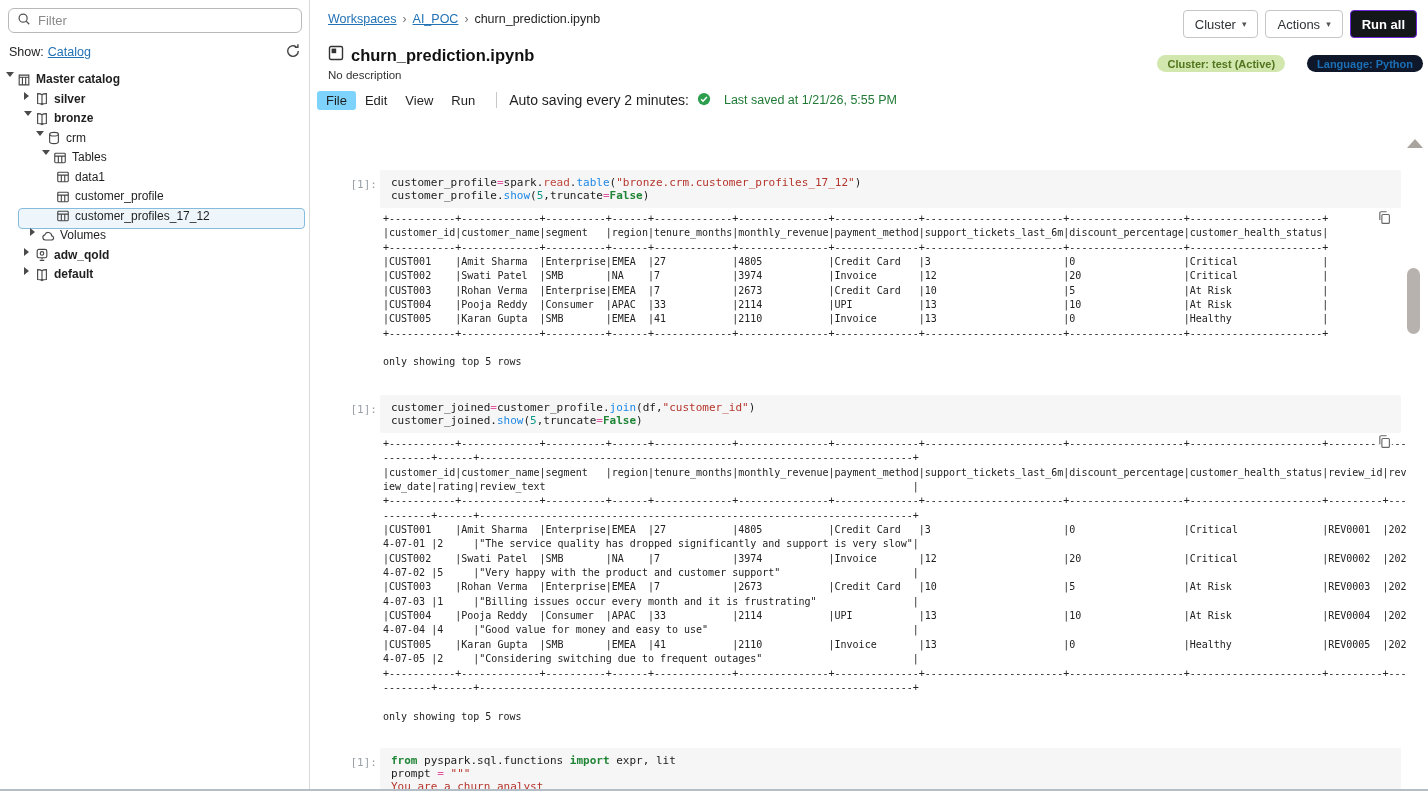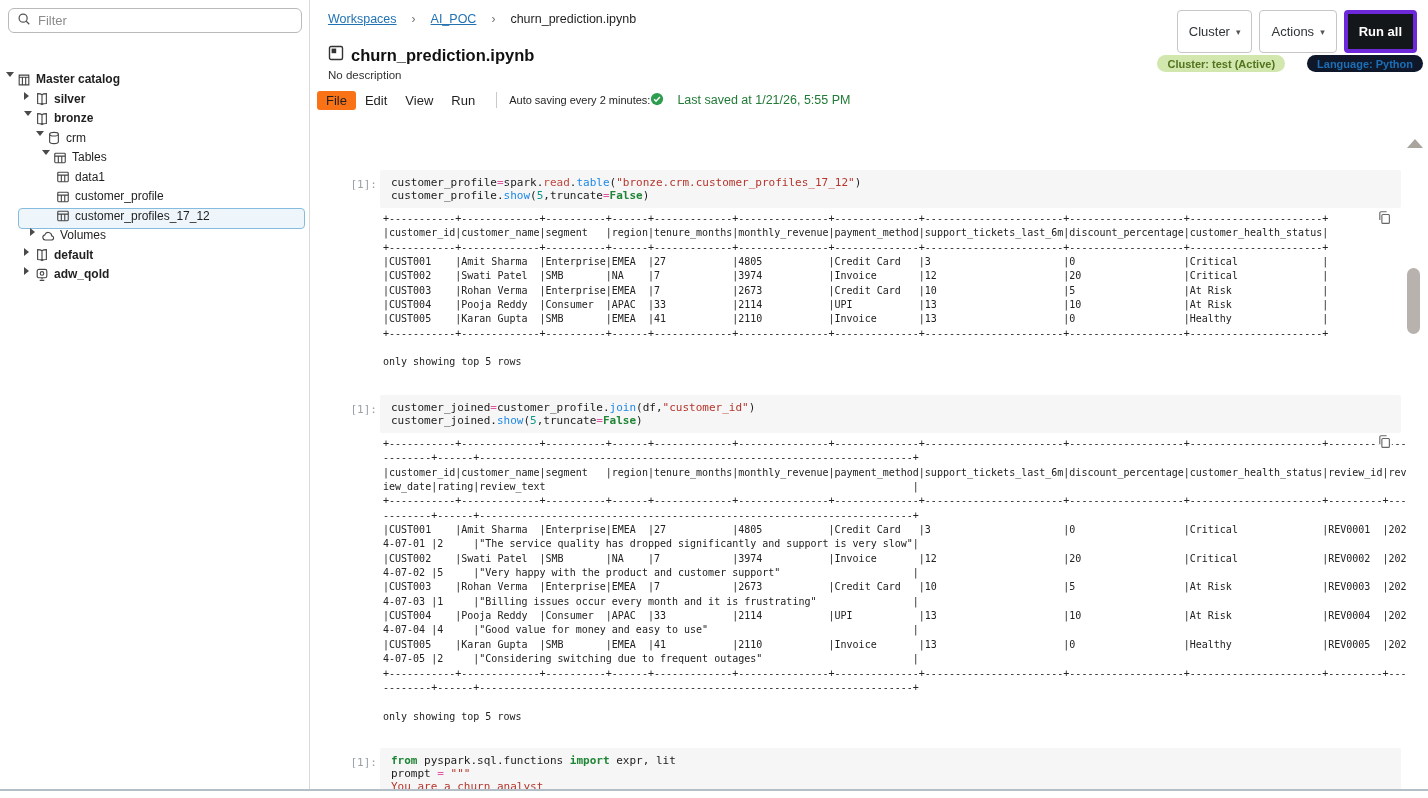"Workspaces" .breadcrumb { gap: 15px -> 6px }
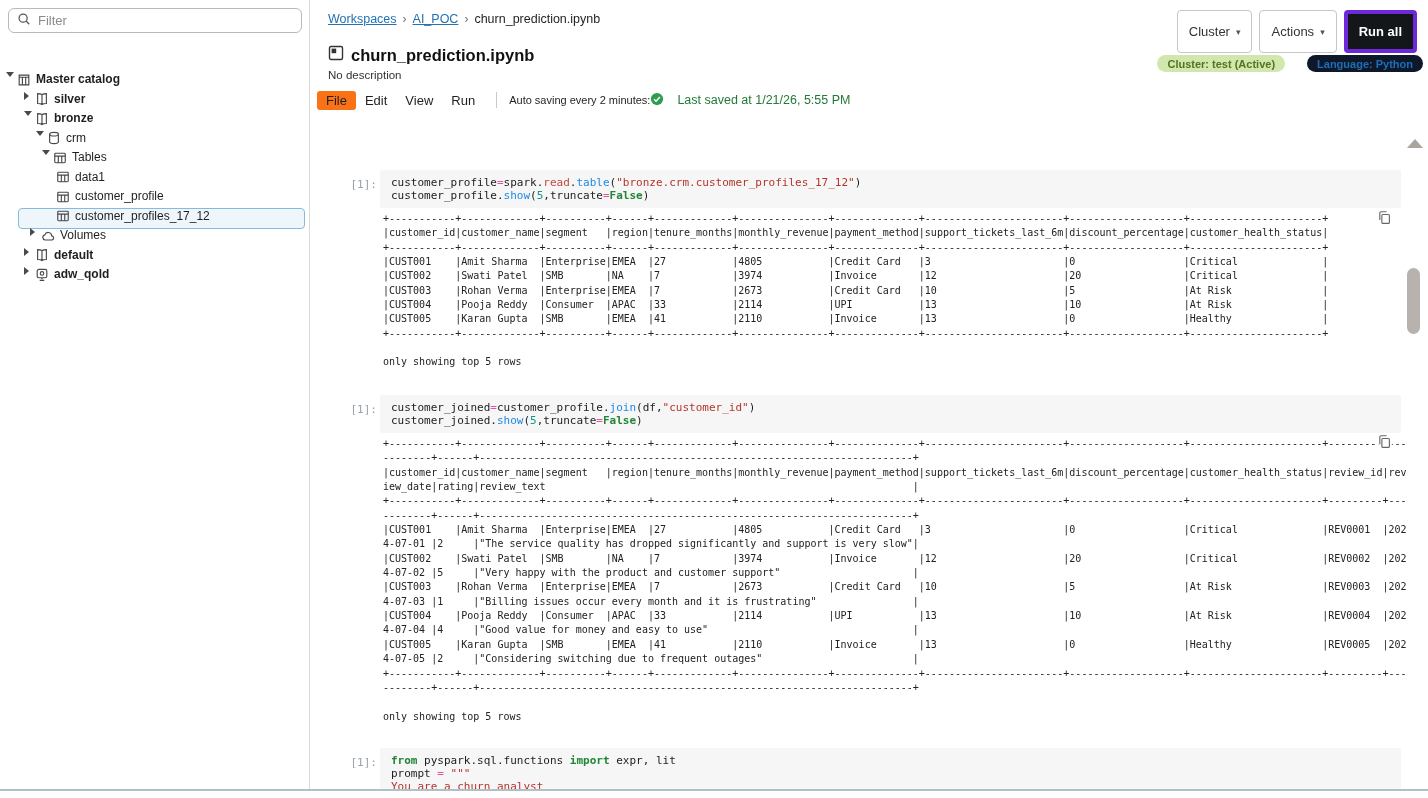"Cluster" .btn { height: 43px -> 28px }
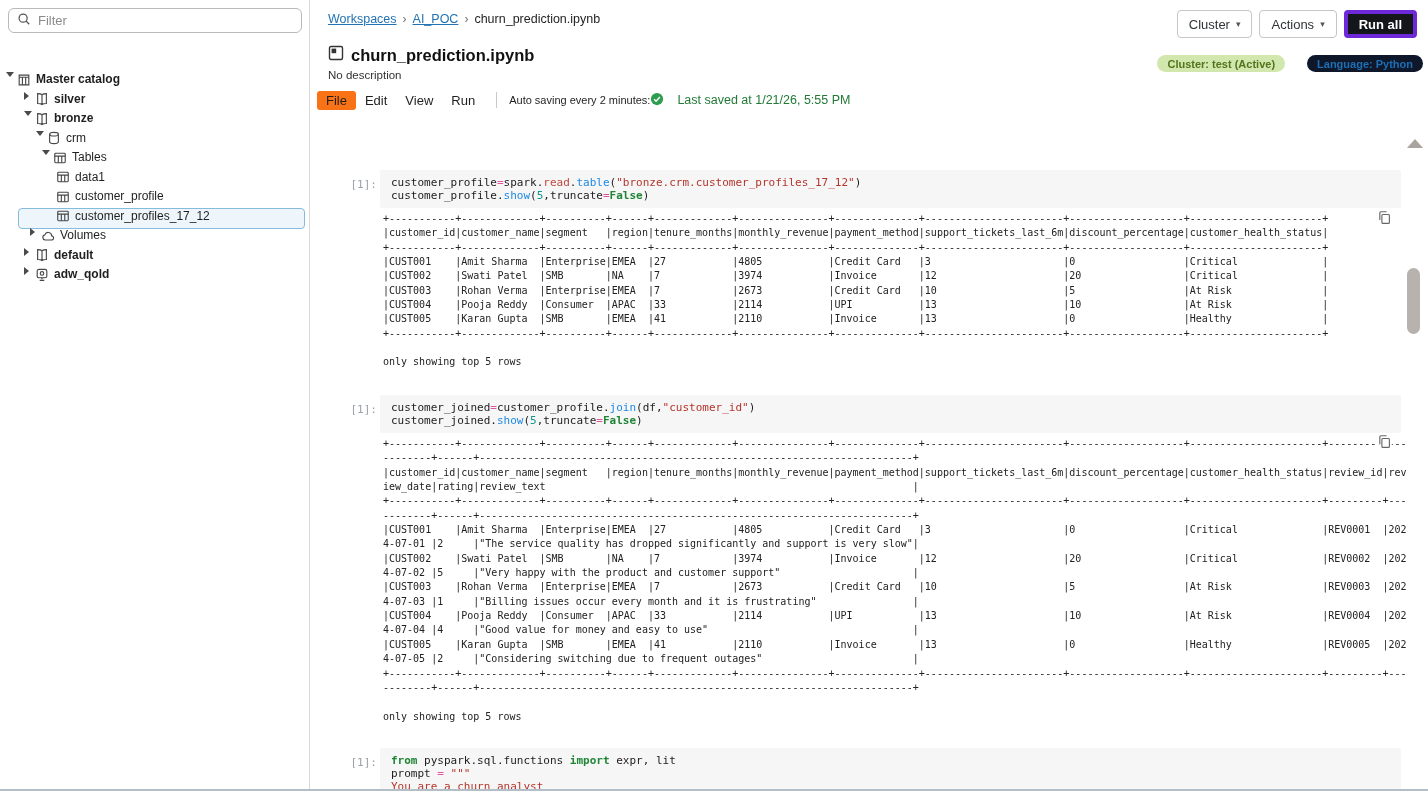"Run all" .btn-primary { border: 4px solid #6d28d9 -> 1px solid #6d28d9 }
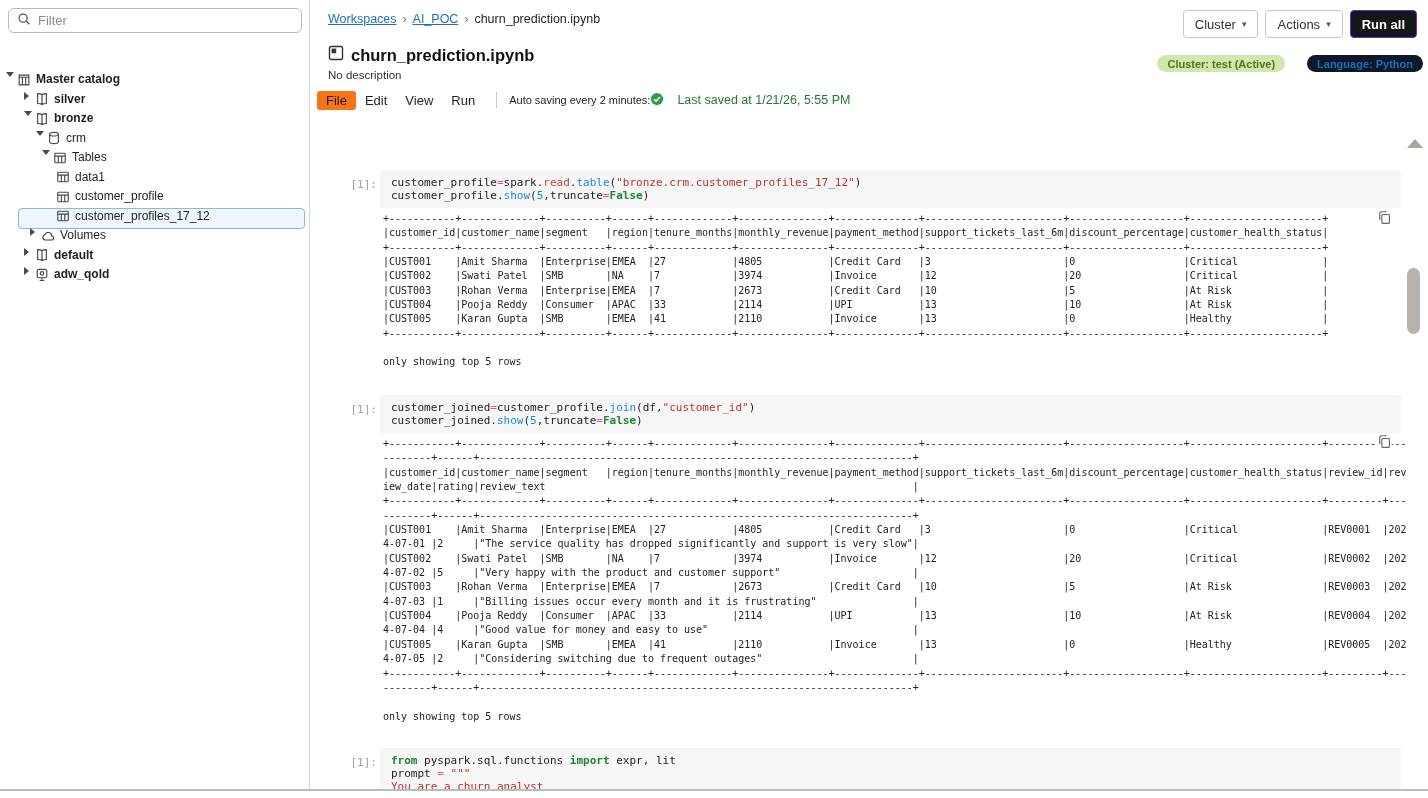"Show:" div.show-row { html: none -> <div> <span>Show:</span> <a>Catalog</a> <span> <svg> <path></path> <path></path> </svg> </span> </div> }
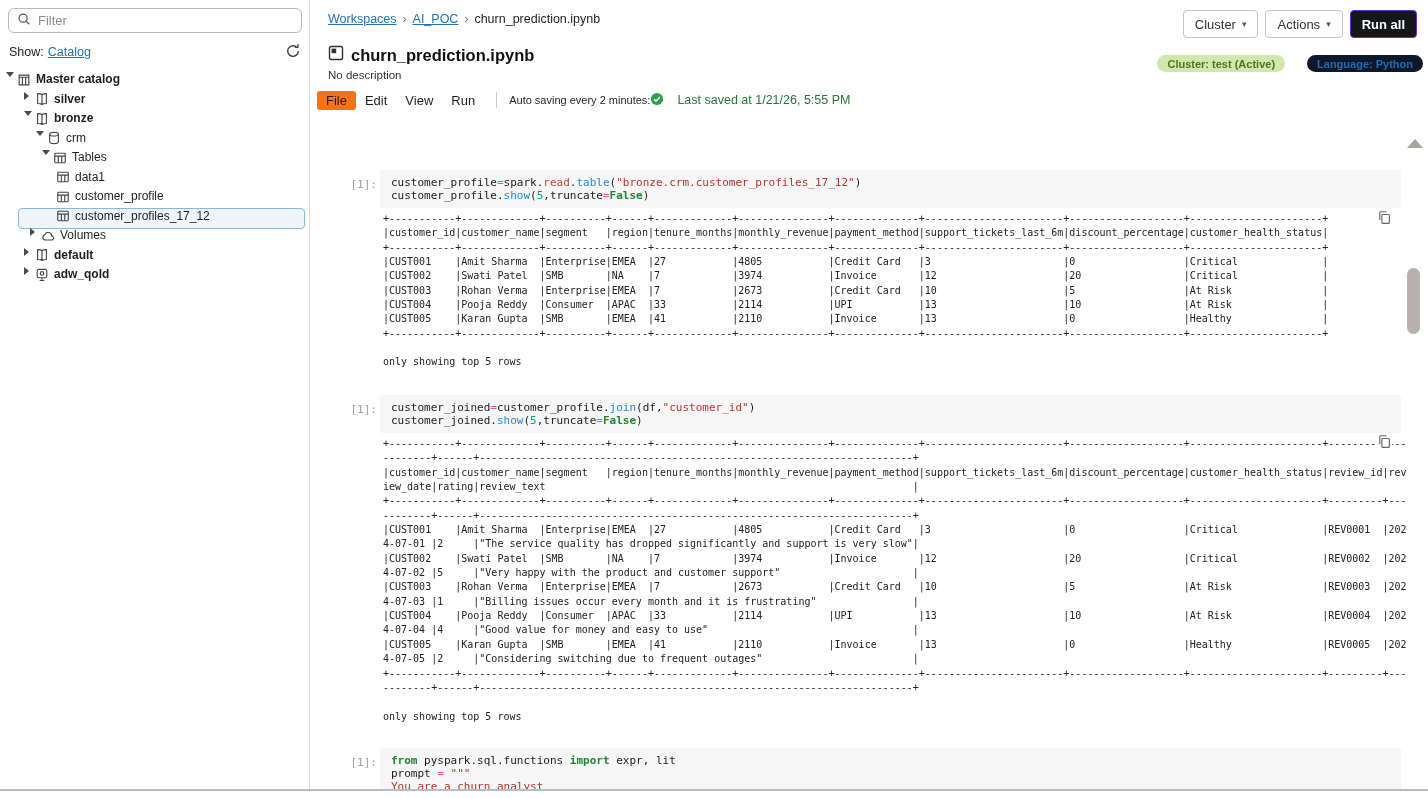"File" .menu-item.active { background: #f97316 -> #7dd3fc }
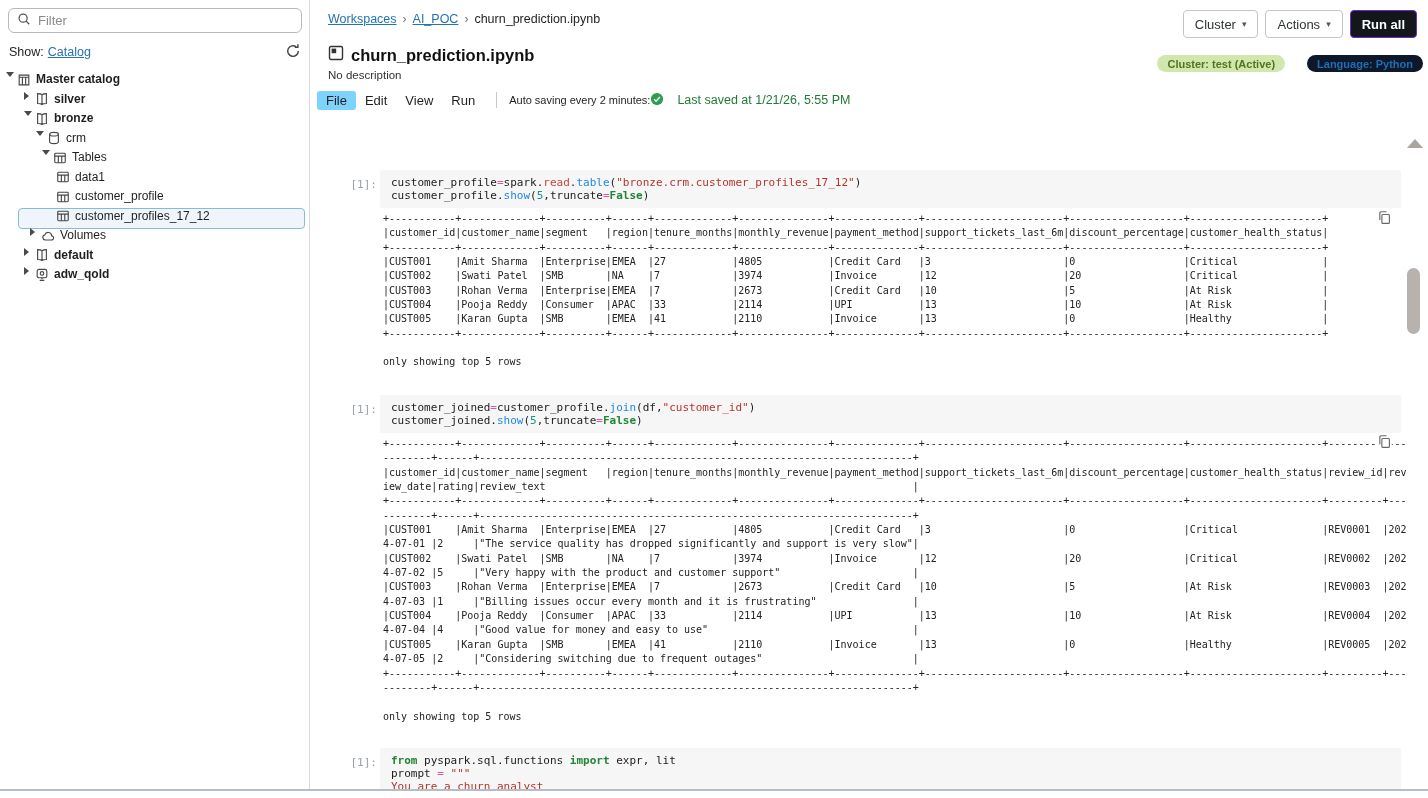"Auto saving every 2 minutes:" .autosave { font-size: 11px -> 14px; margin-right: none -> 8px }
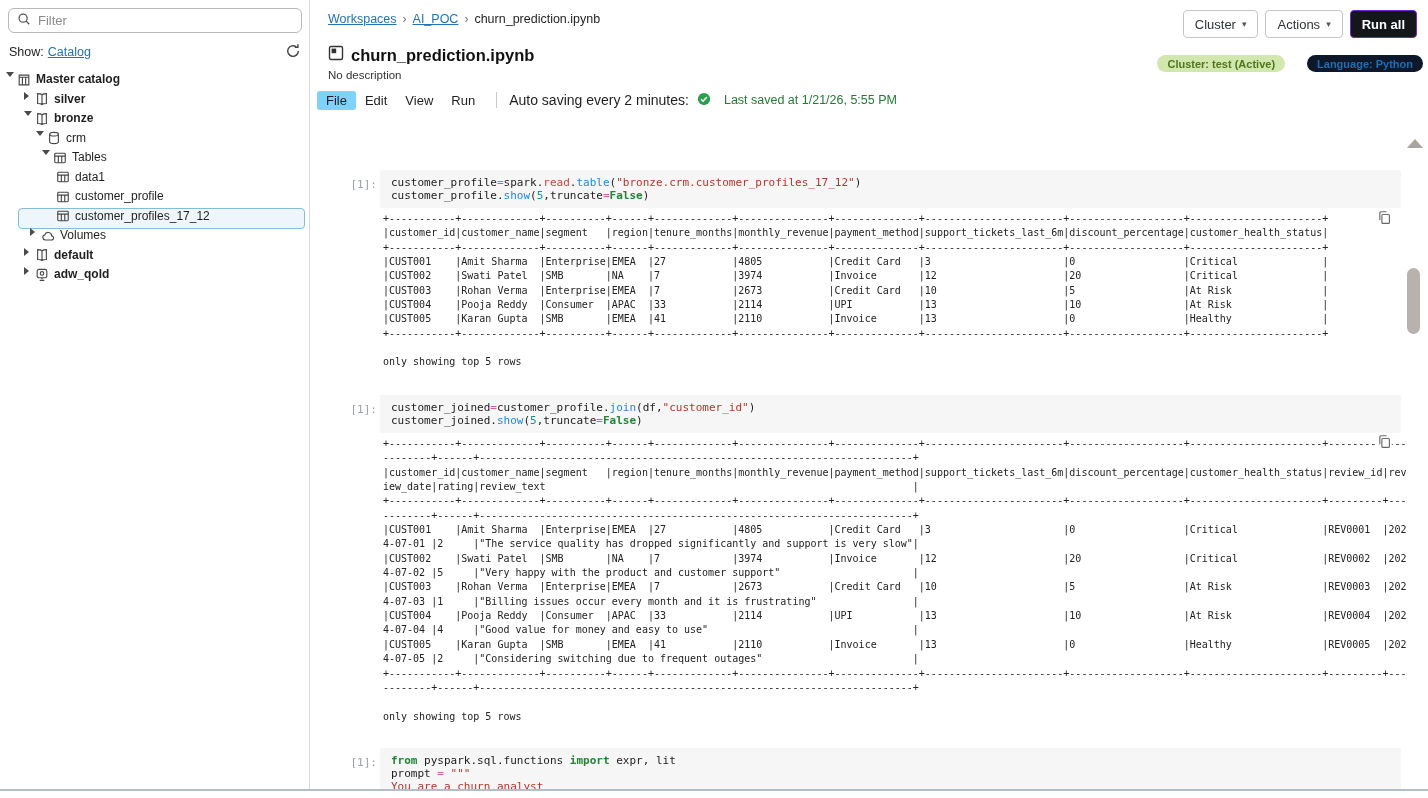"default" div.tree-row { order: before "adw_qold" -> after "adw_qold" }
